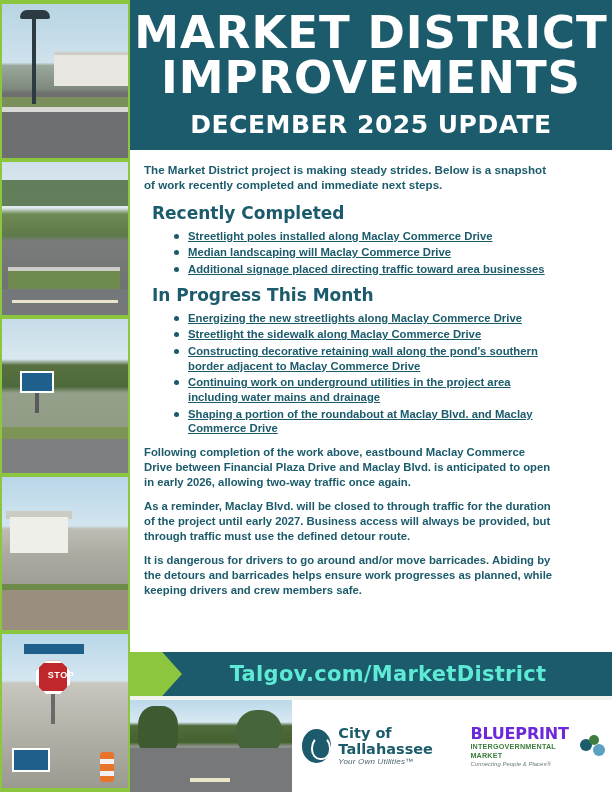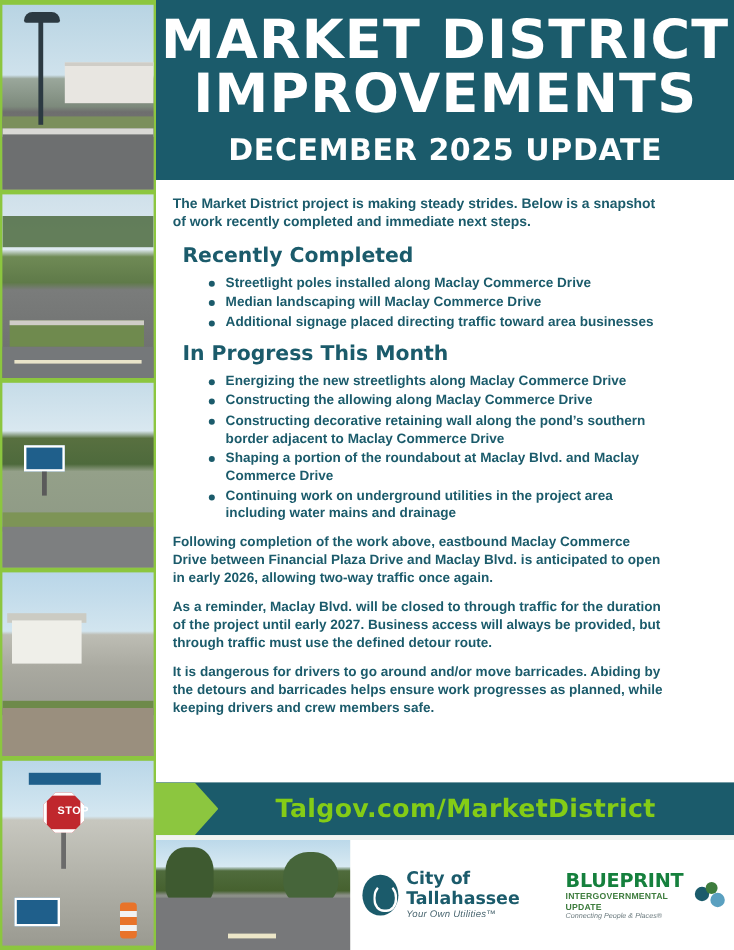"Streetlight poles installed along Maclay" ul.bullets li { text-decoration: none -> underline }
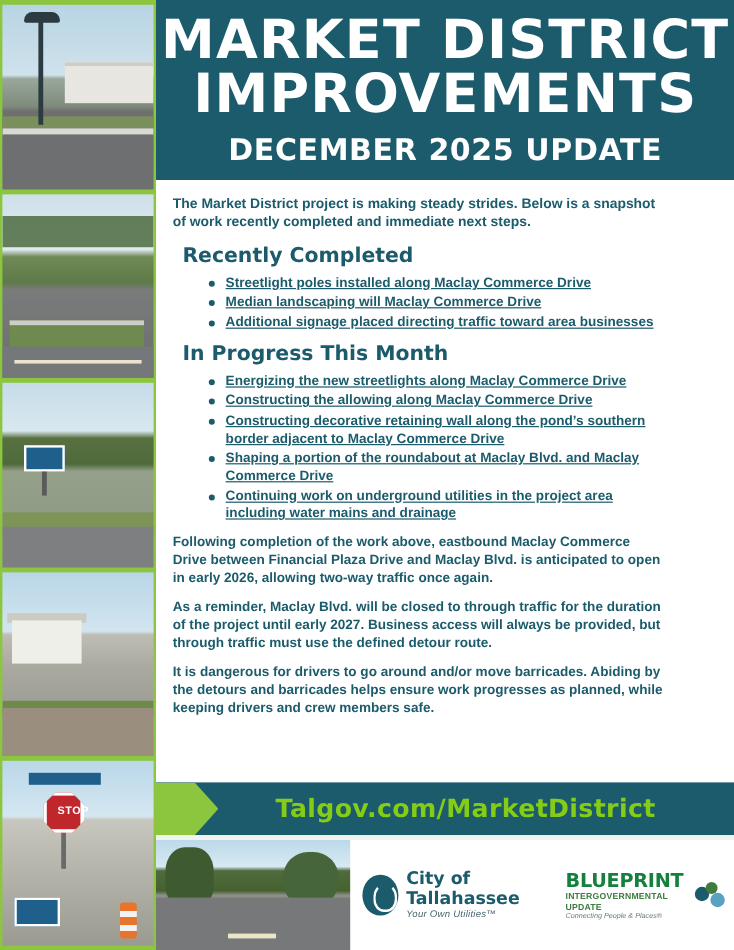"Constructing the allowing along Maclay" li { text: Constructing the allowing -> Streetlight the sidewalk }
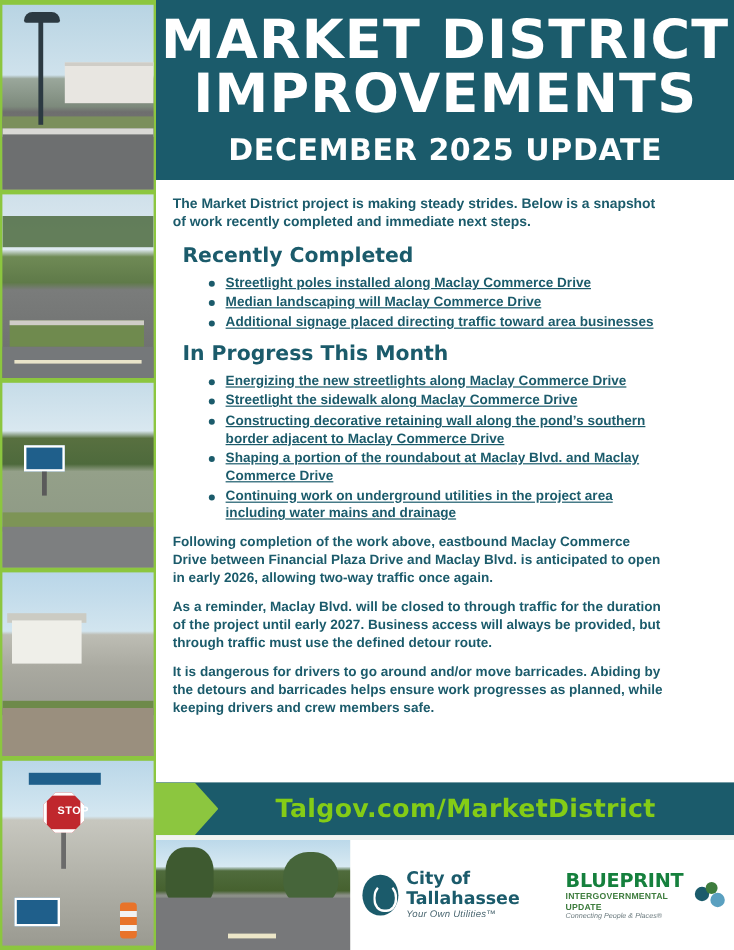"Shaping a portion of the" li { order: before "Continuing work on underground utilities" -> after "Continuing work on underground utilities" }
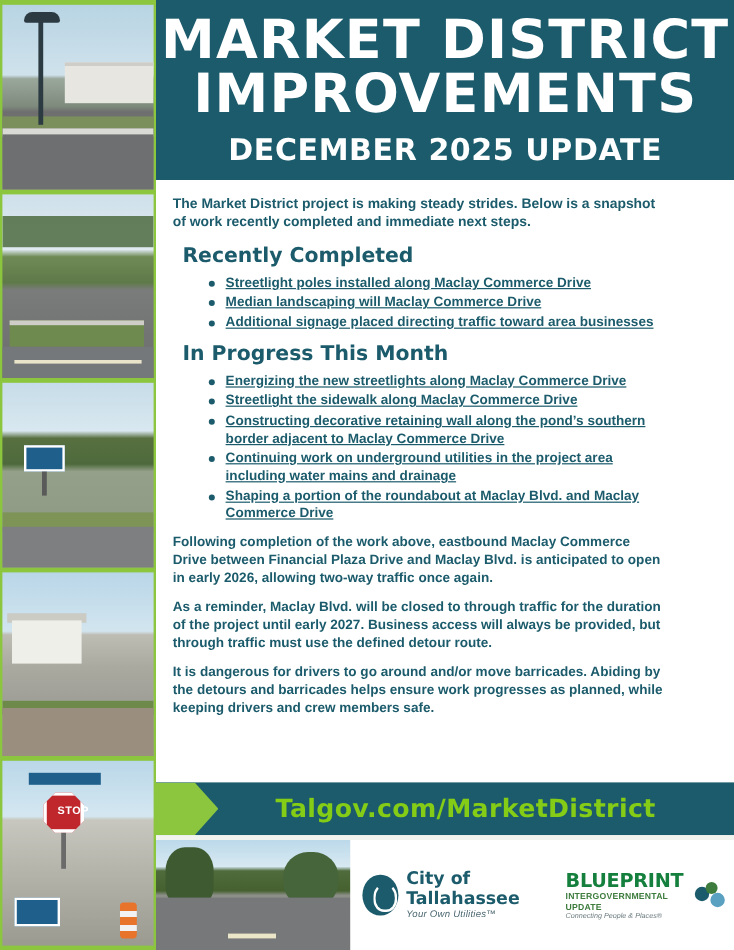"Talgov.com/MarketDistrict" .url-text { color: #84cc16 -> #5eead4 }
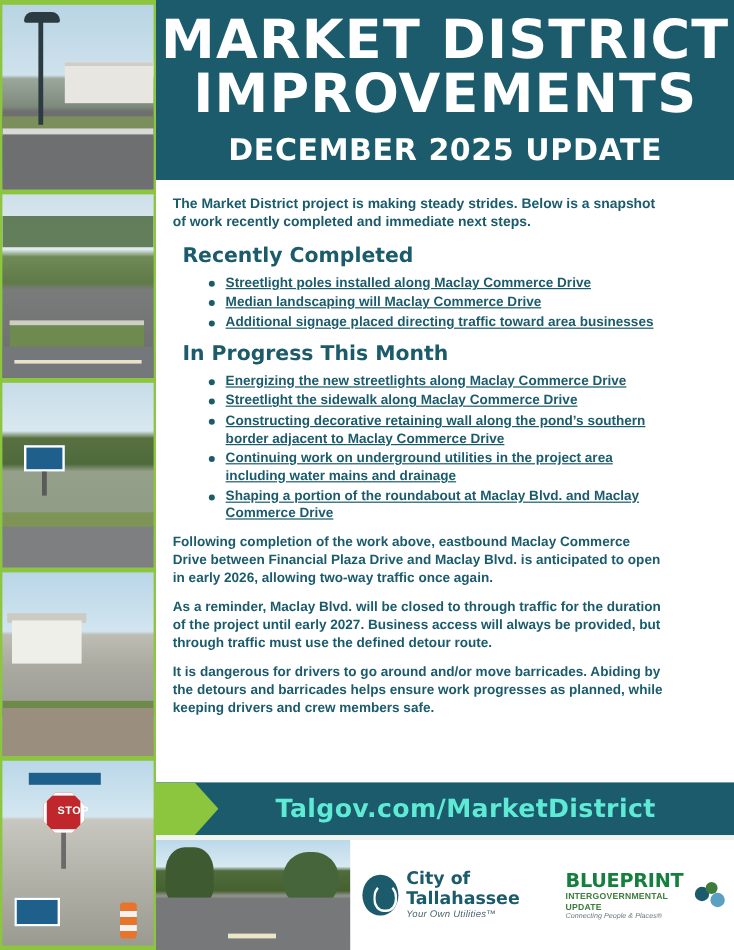"BLUEPRINT" .bp-text-main { color: #15803d -> #6d28d9 }
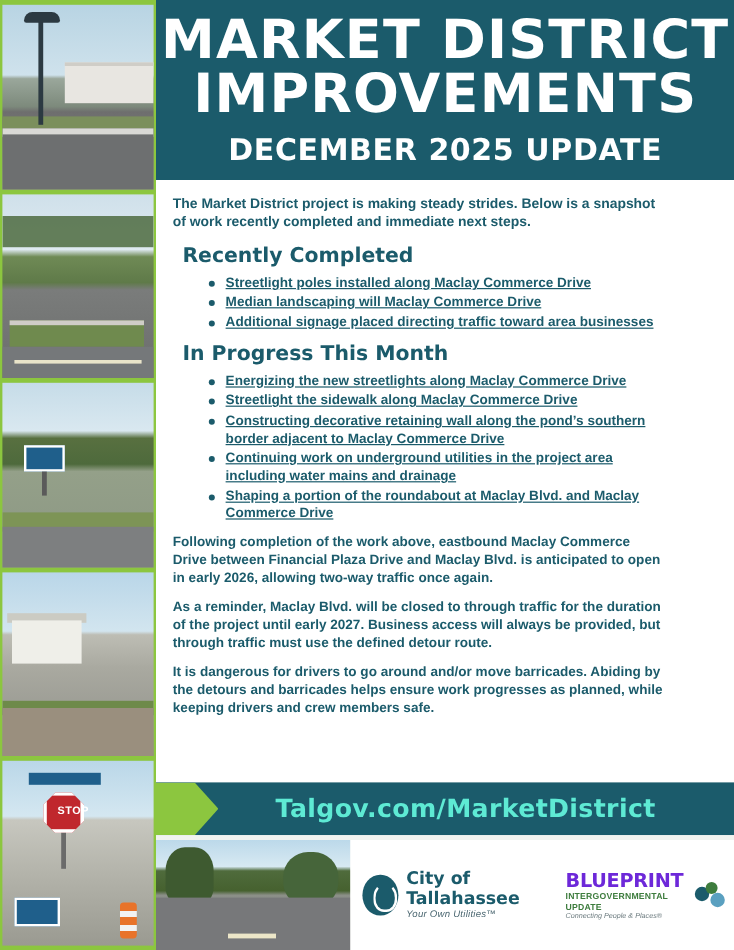"INTERGOVERNMENTAL UPDATE" div.bp-text-sub { text: UPDATE -> MARKET }
